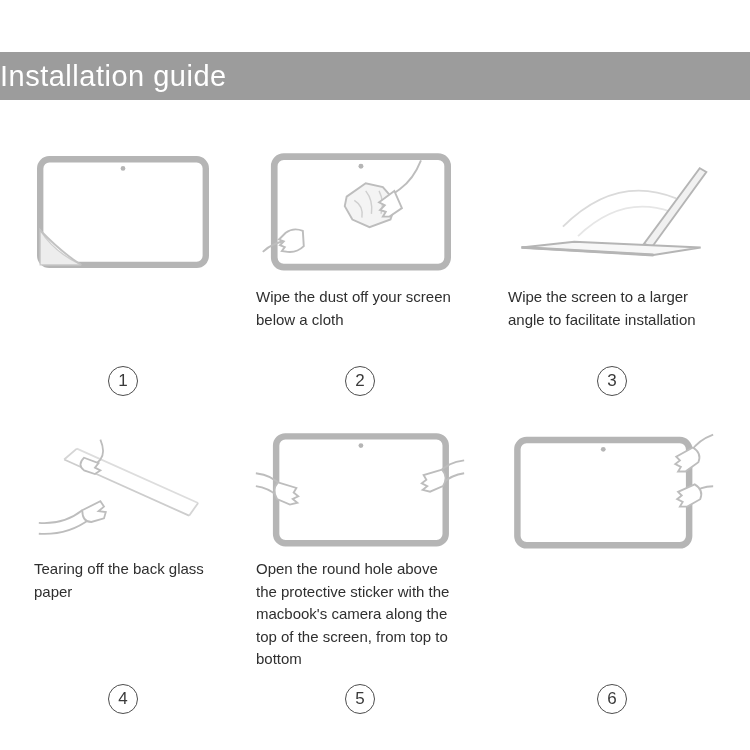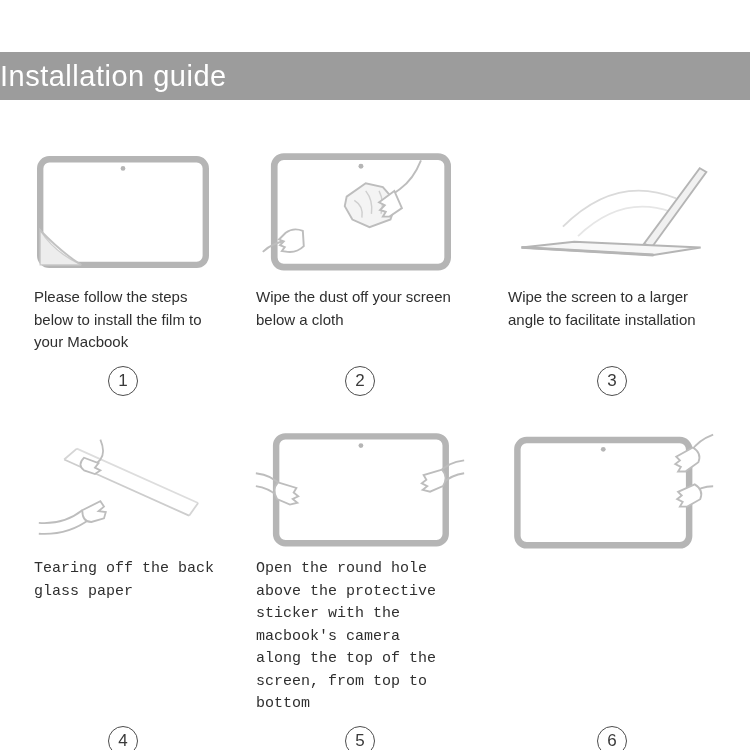"Please follow the steps below" div.caption { html: <div>Please follow the steps below to install the film to your Macbook</div> -> none }
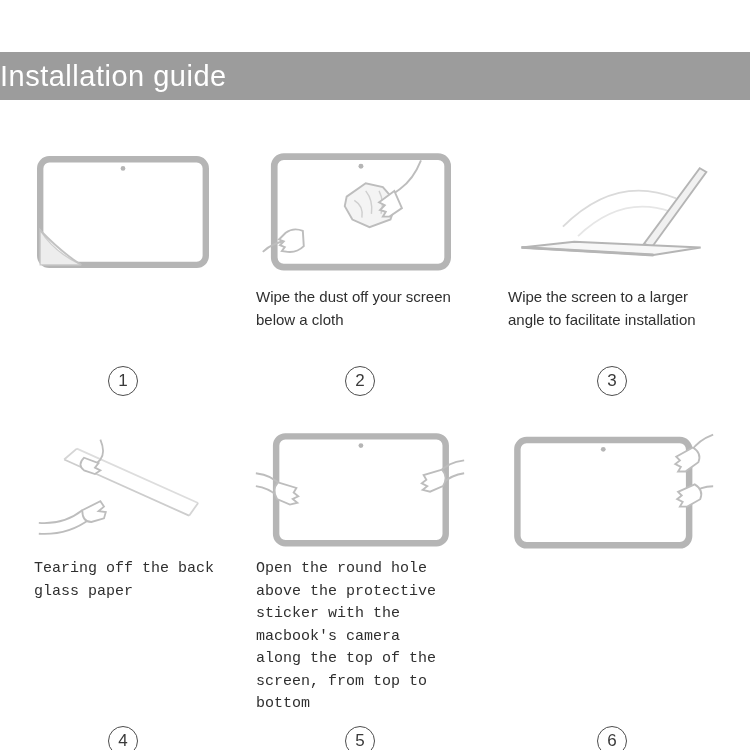"Tearing off the back glass" .row2 .caption { font-family: Liberation Mono, monospace -> none }
